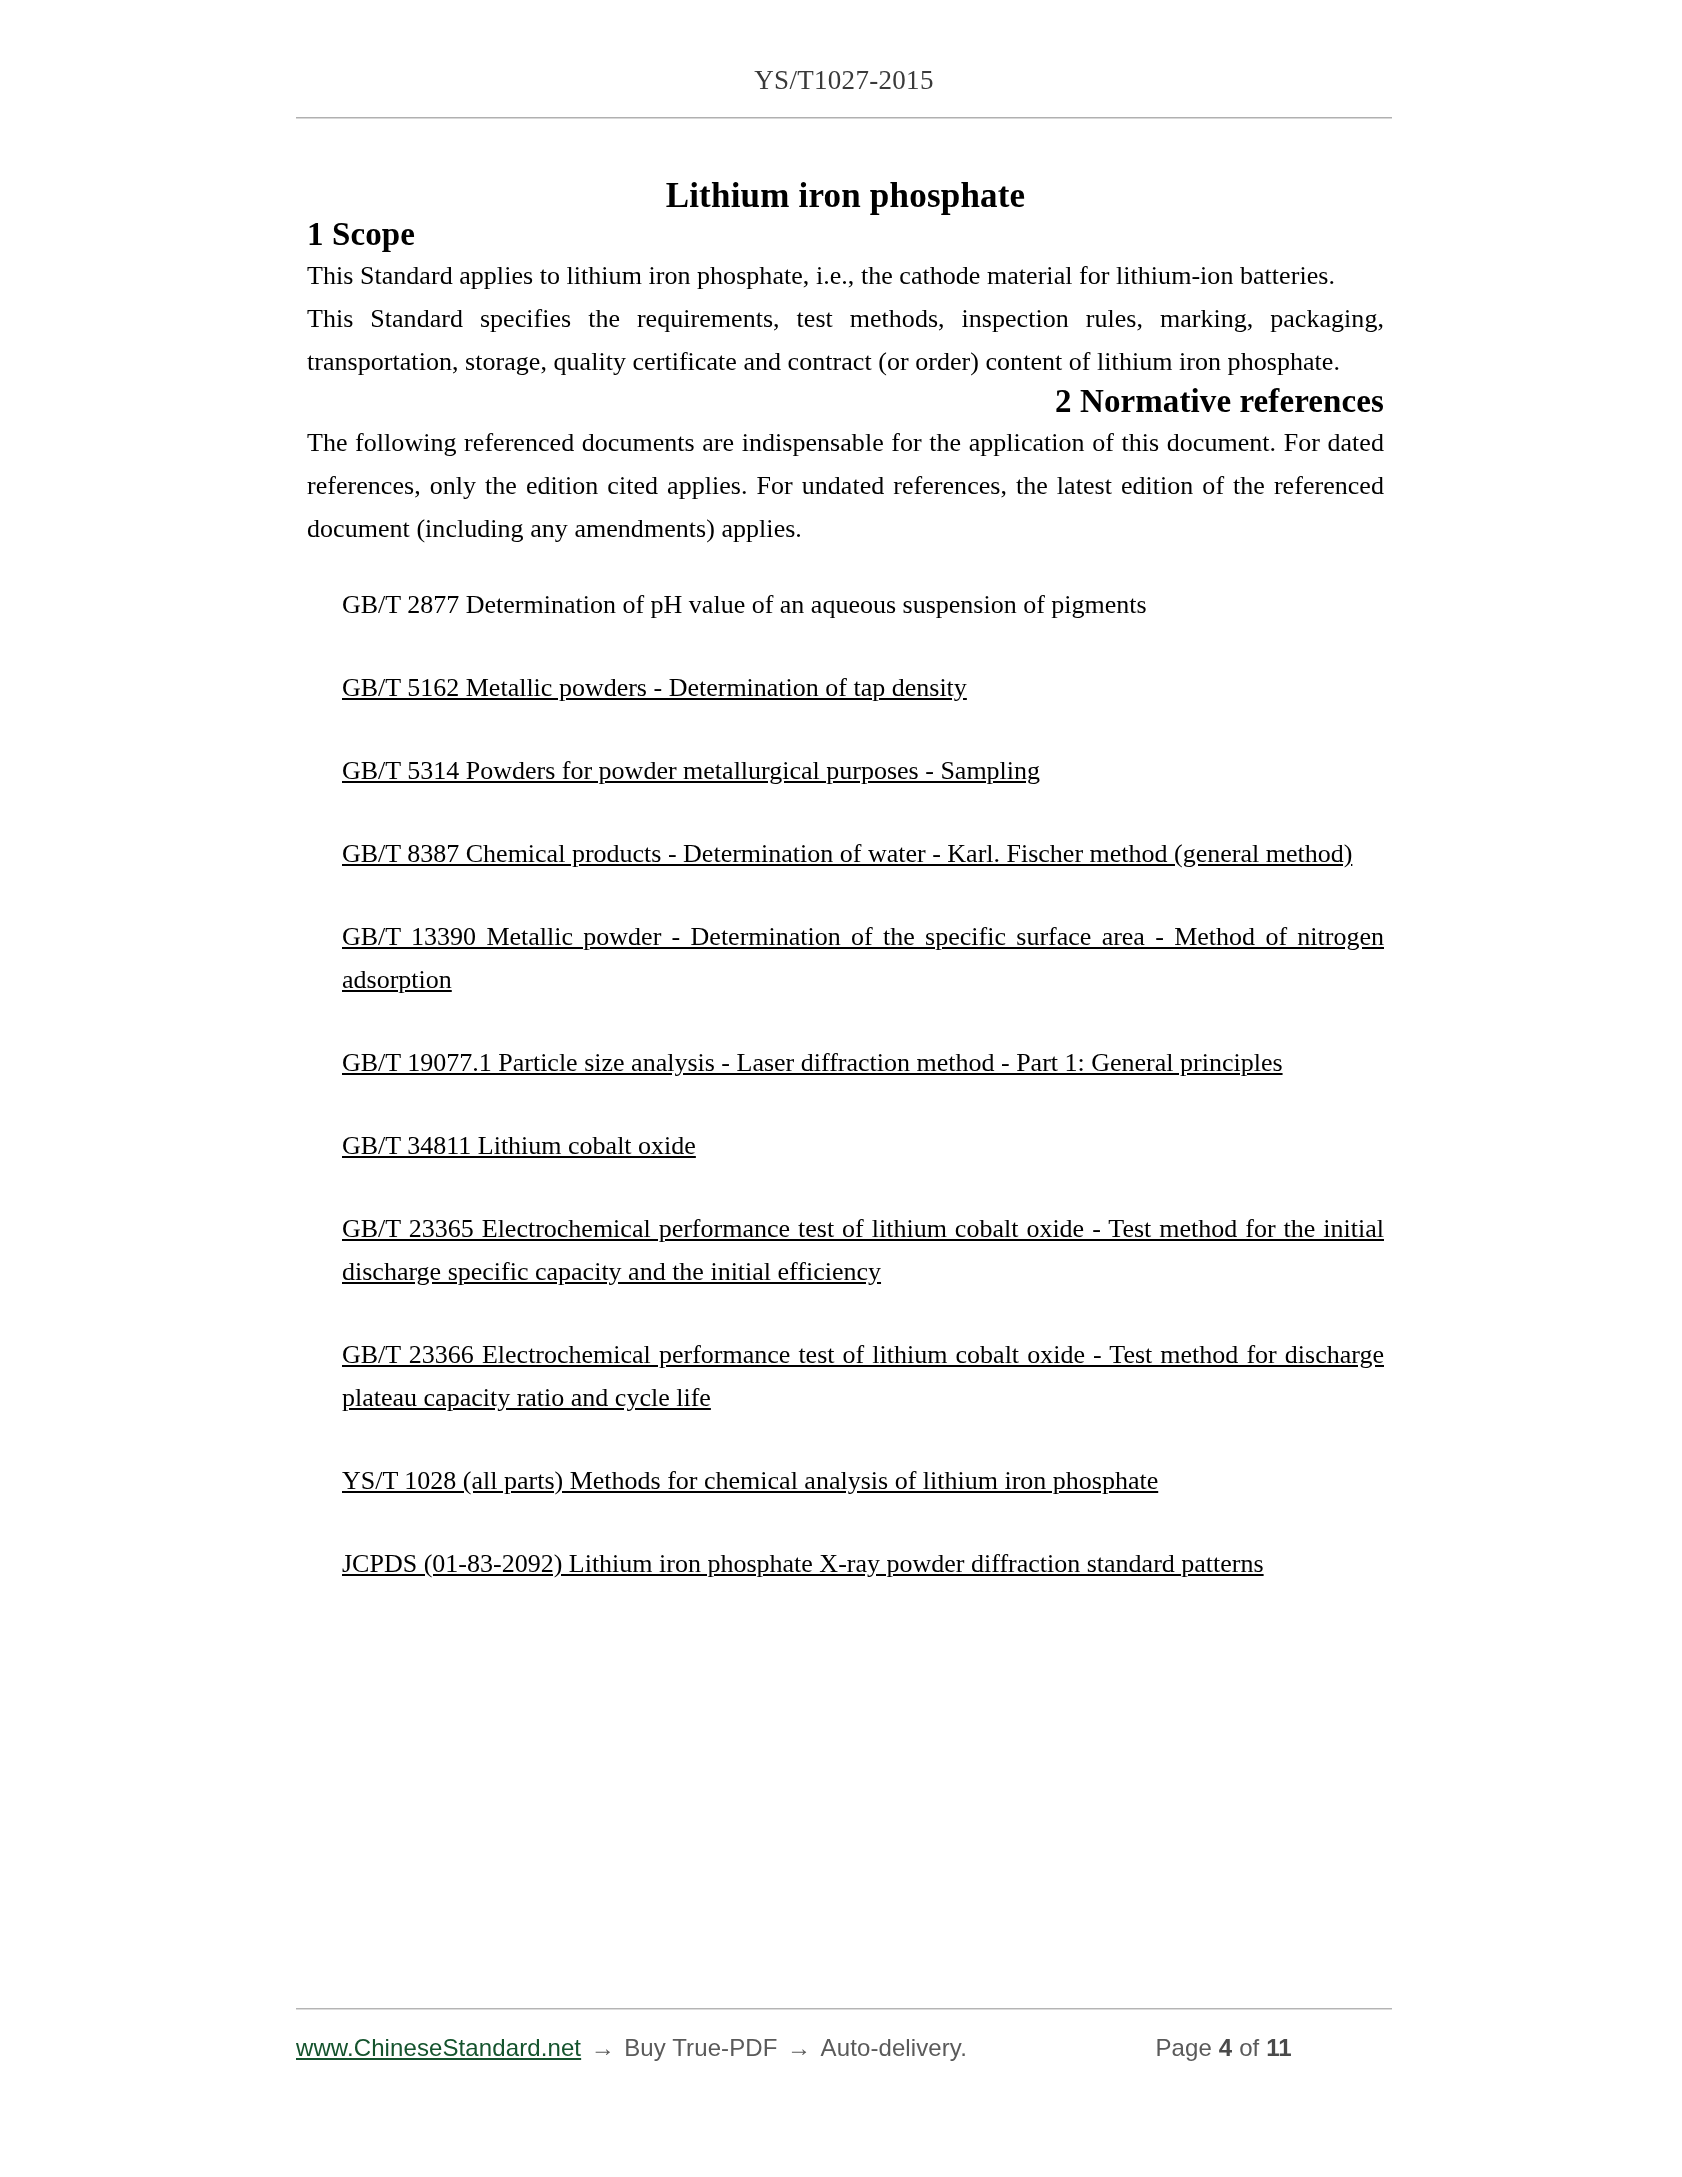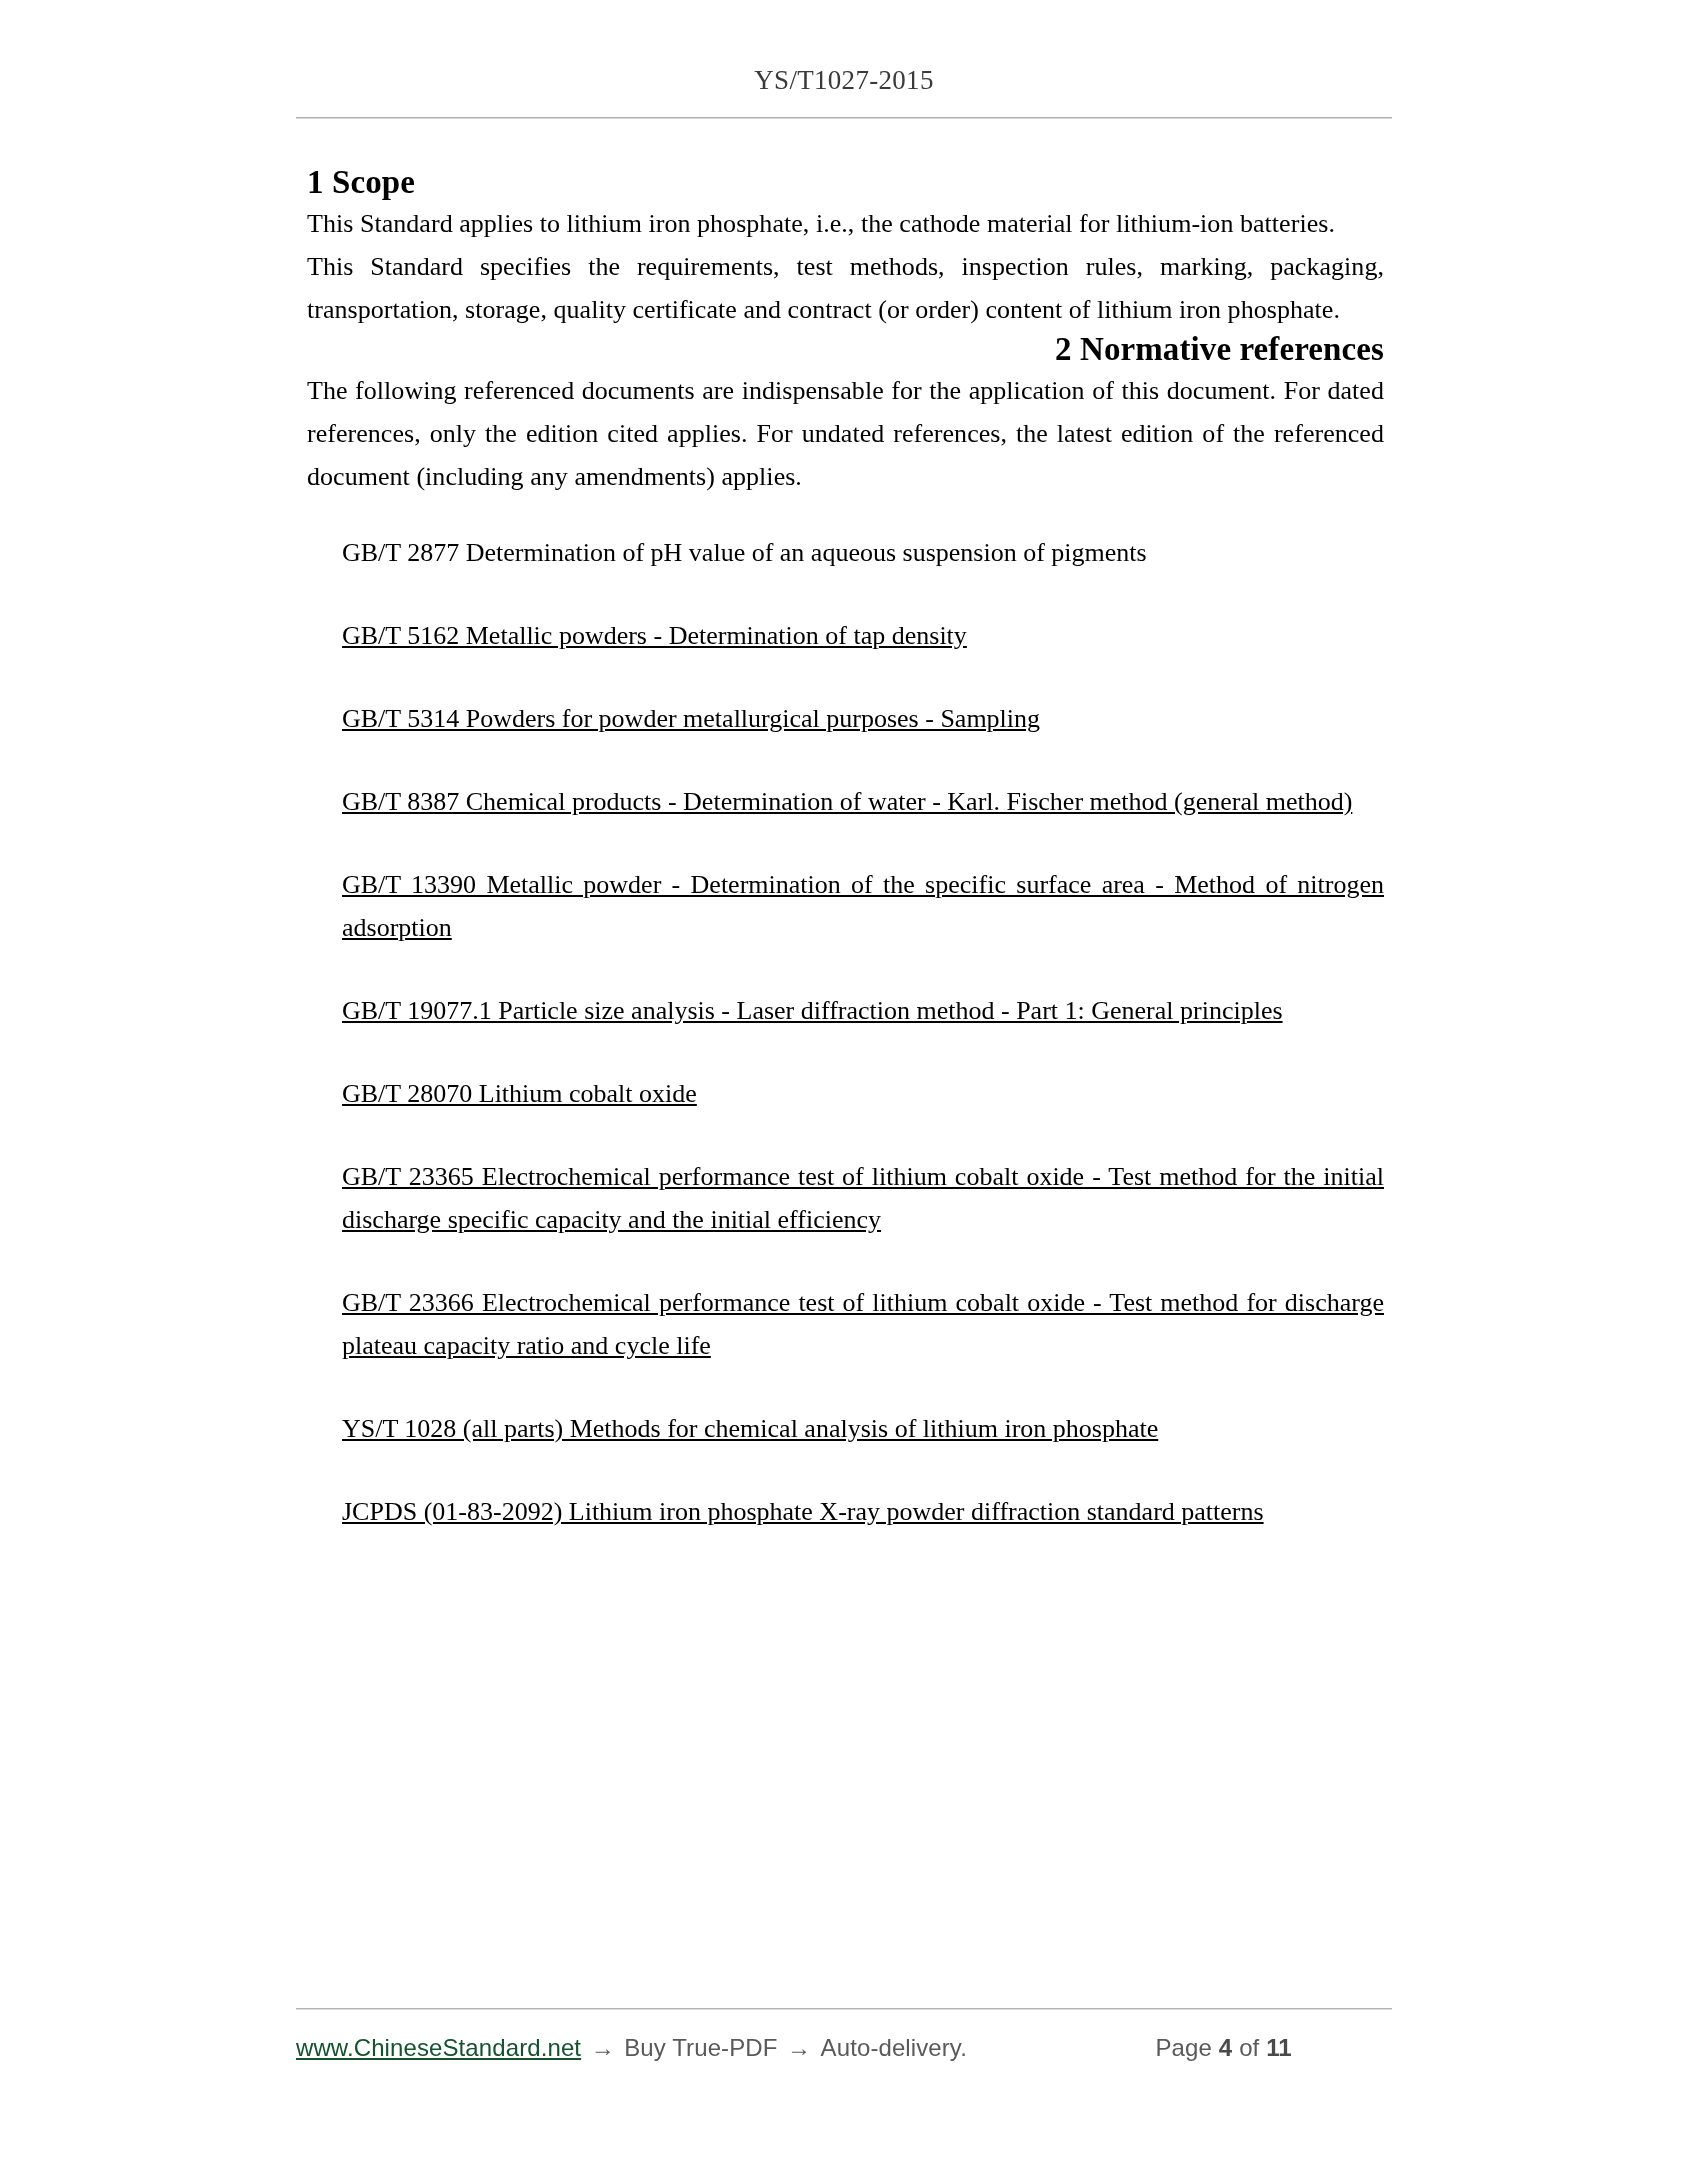"Lithium iron phosphate" h1.doc-title { html: none -> <h1>Lithium iron phosphate</h1> }
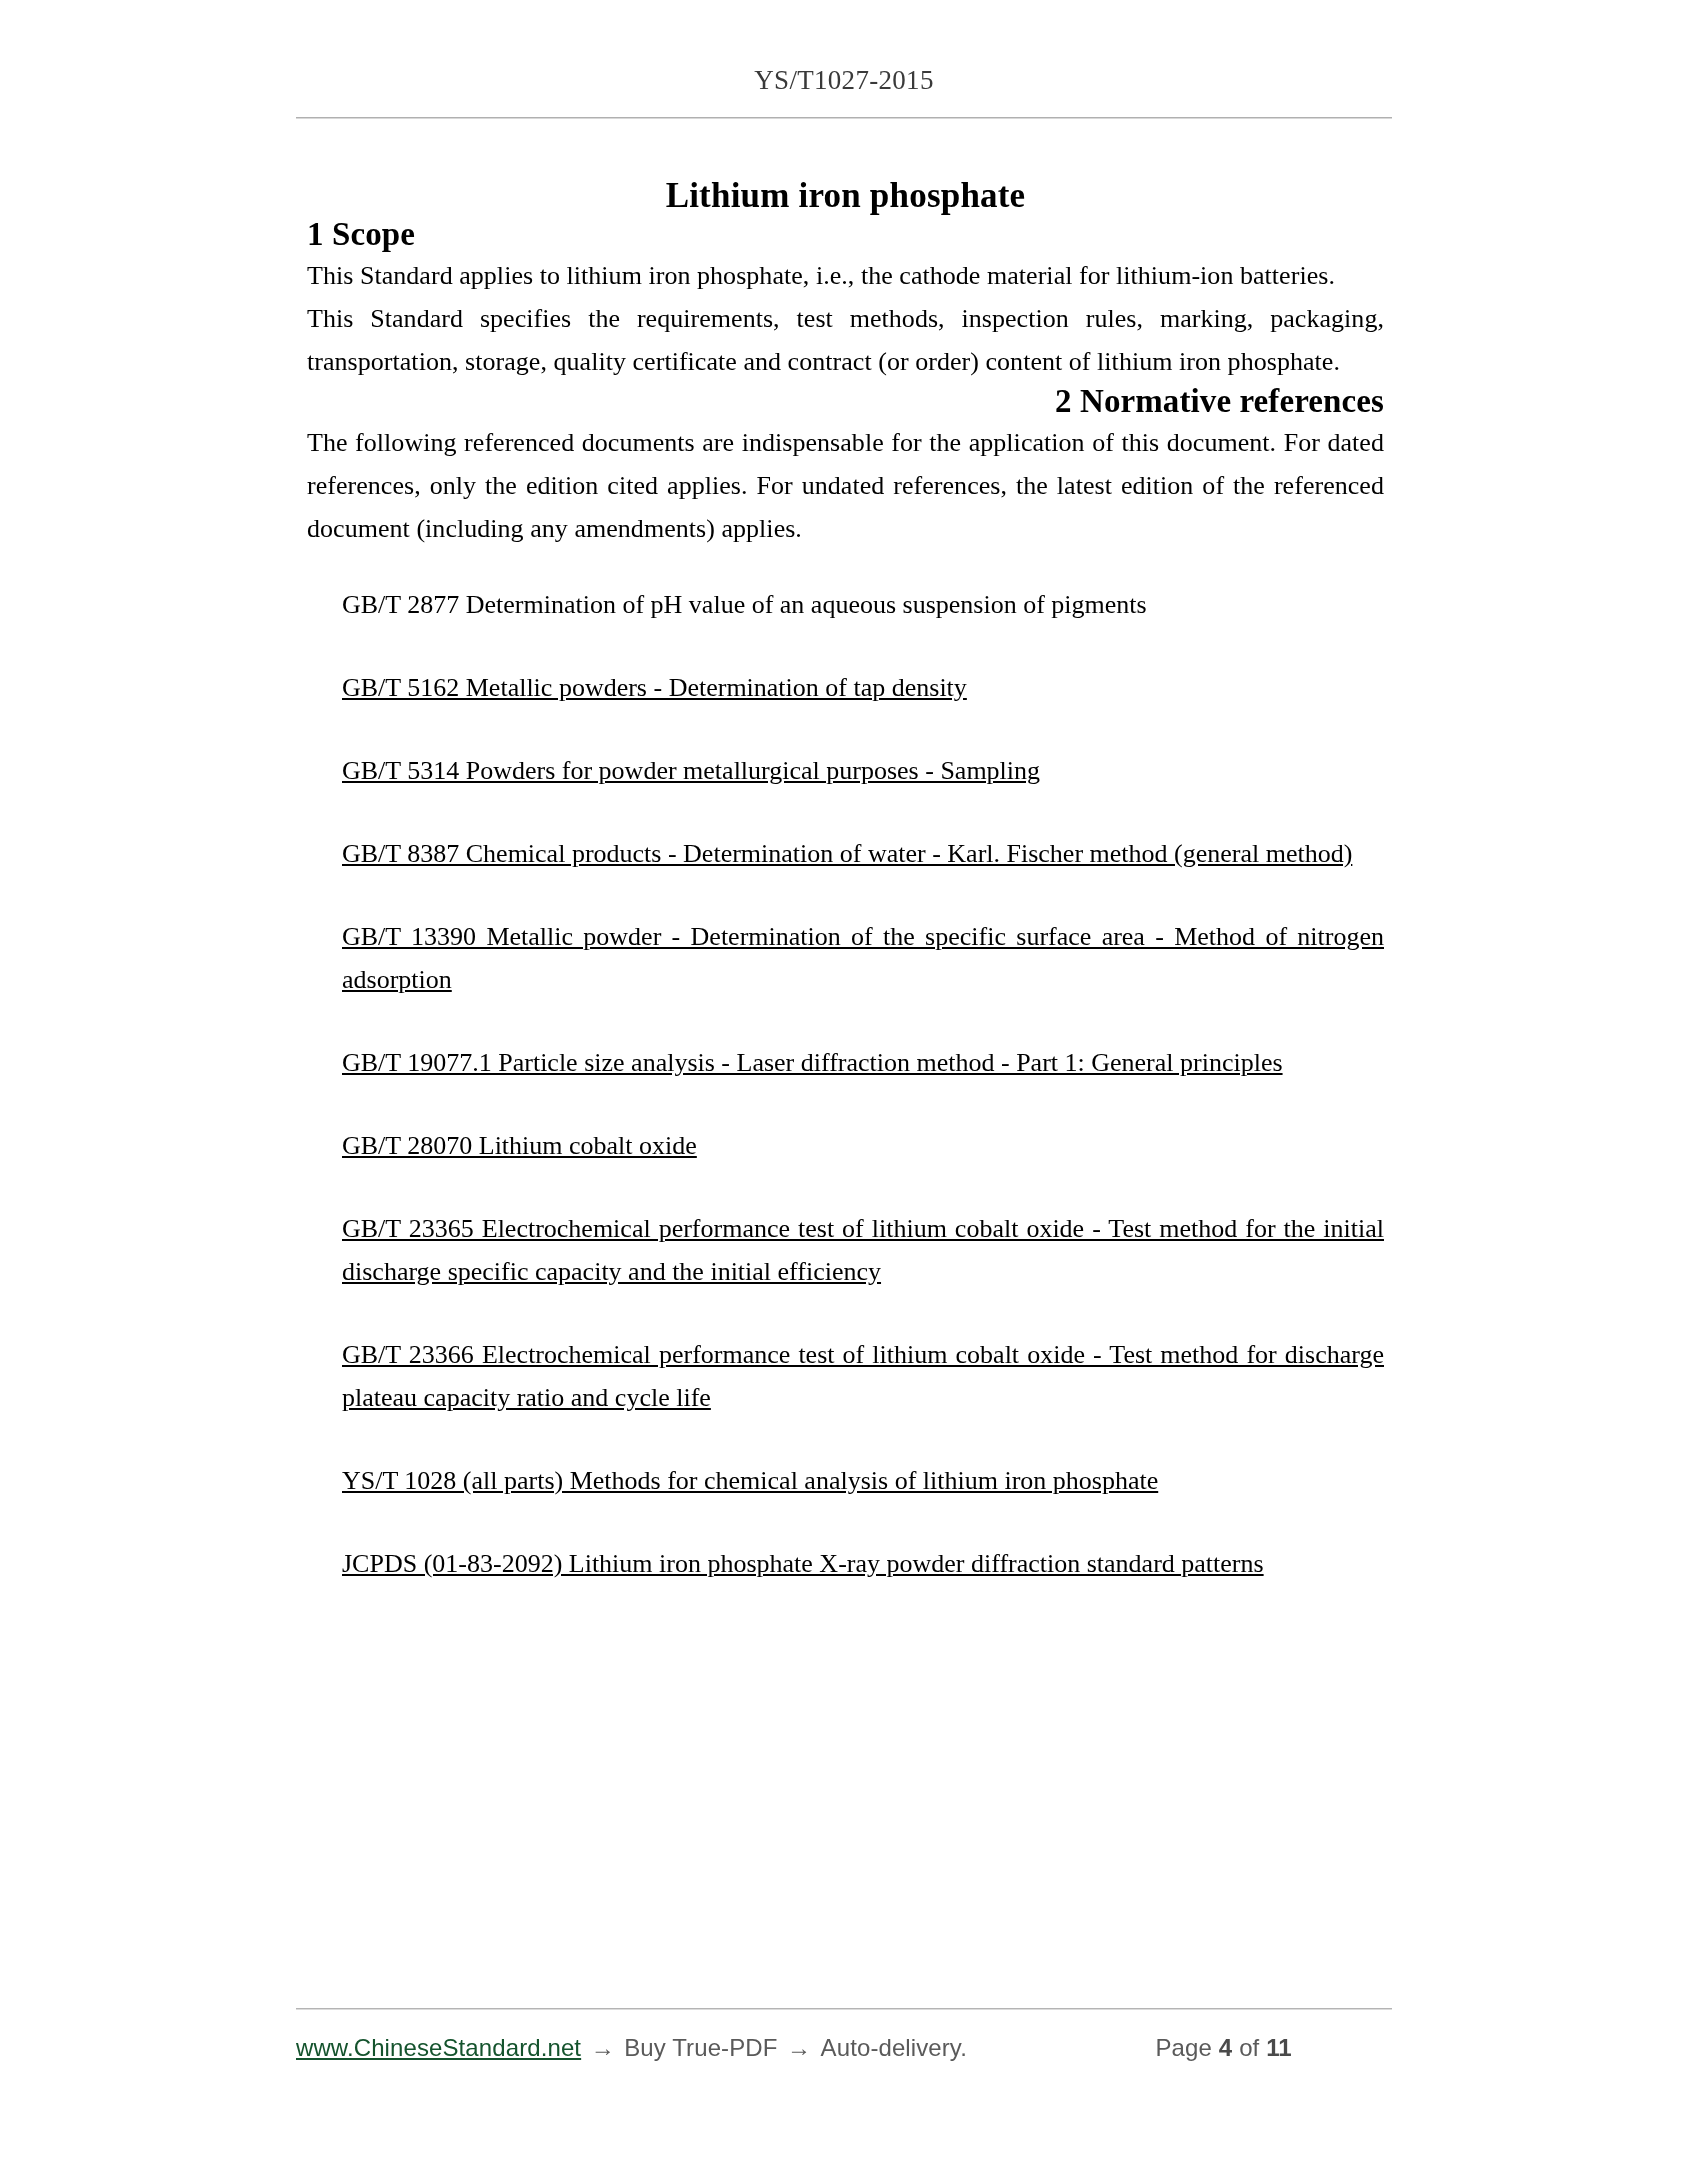"GB/T 28070 Lithium cobalt oxide" li { text: 28070 -> 34811 }
